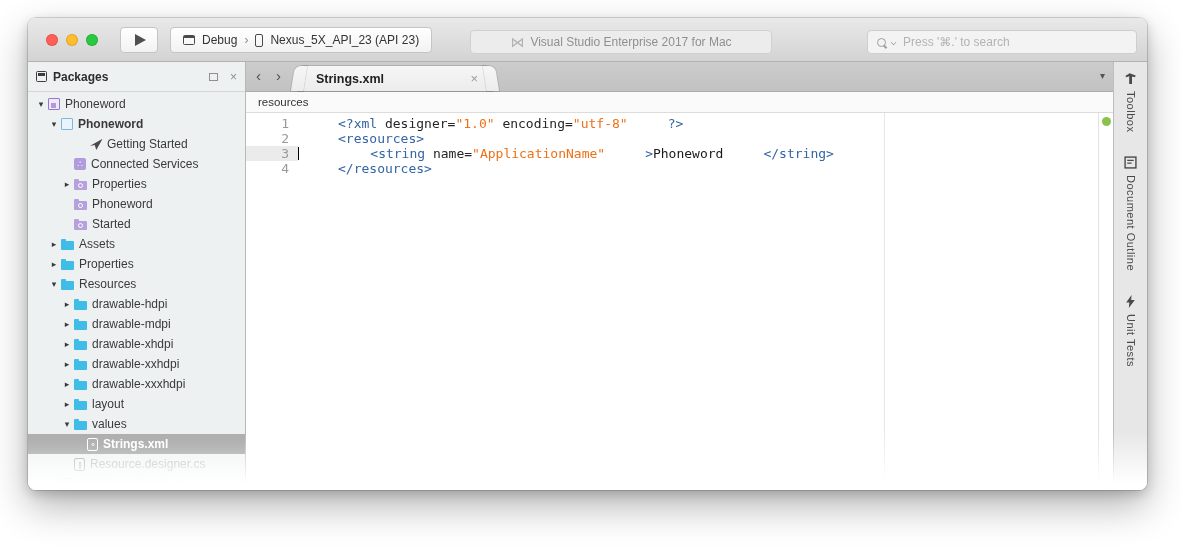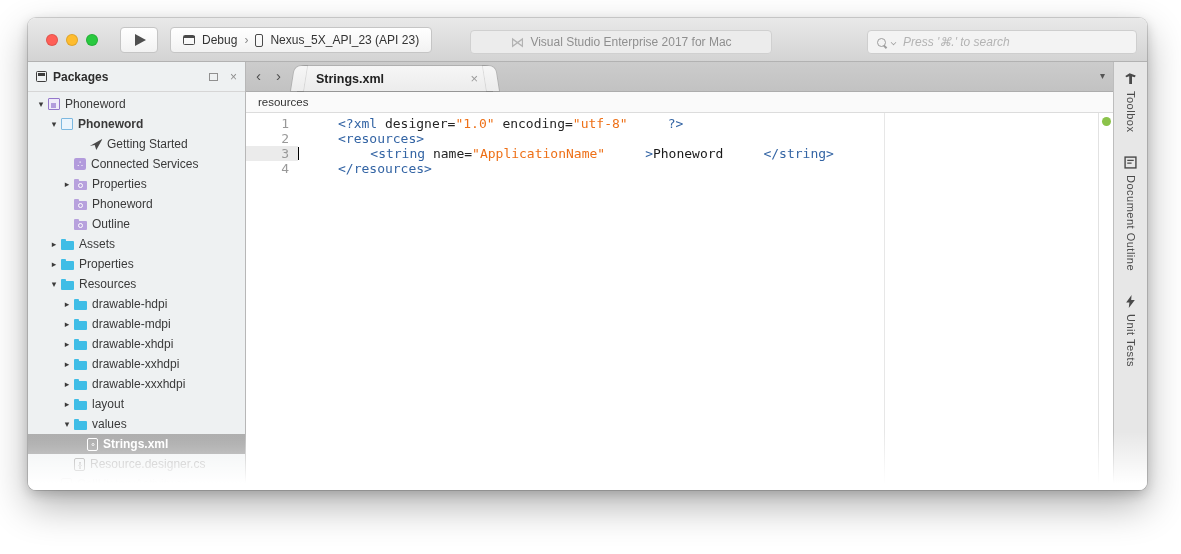"Press '⌘.' to search" .search-pill { font-style: italic -> none }
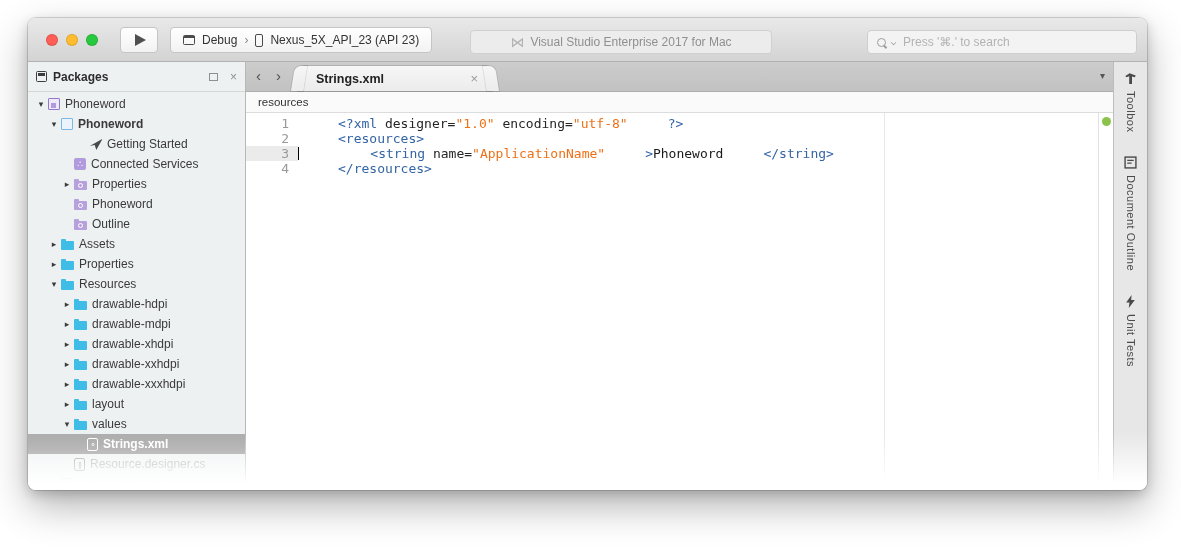"Outline" span.tlabel { text: Outline -> Started }
